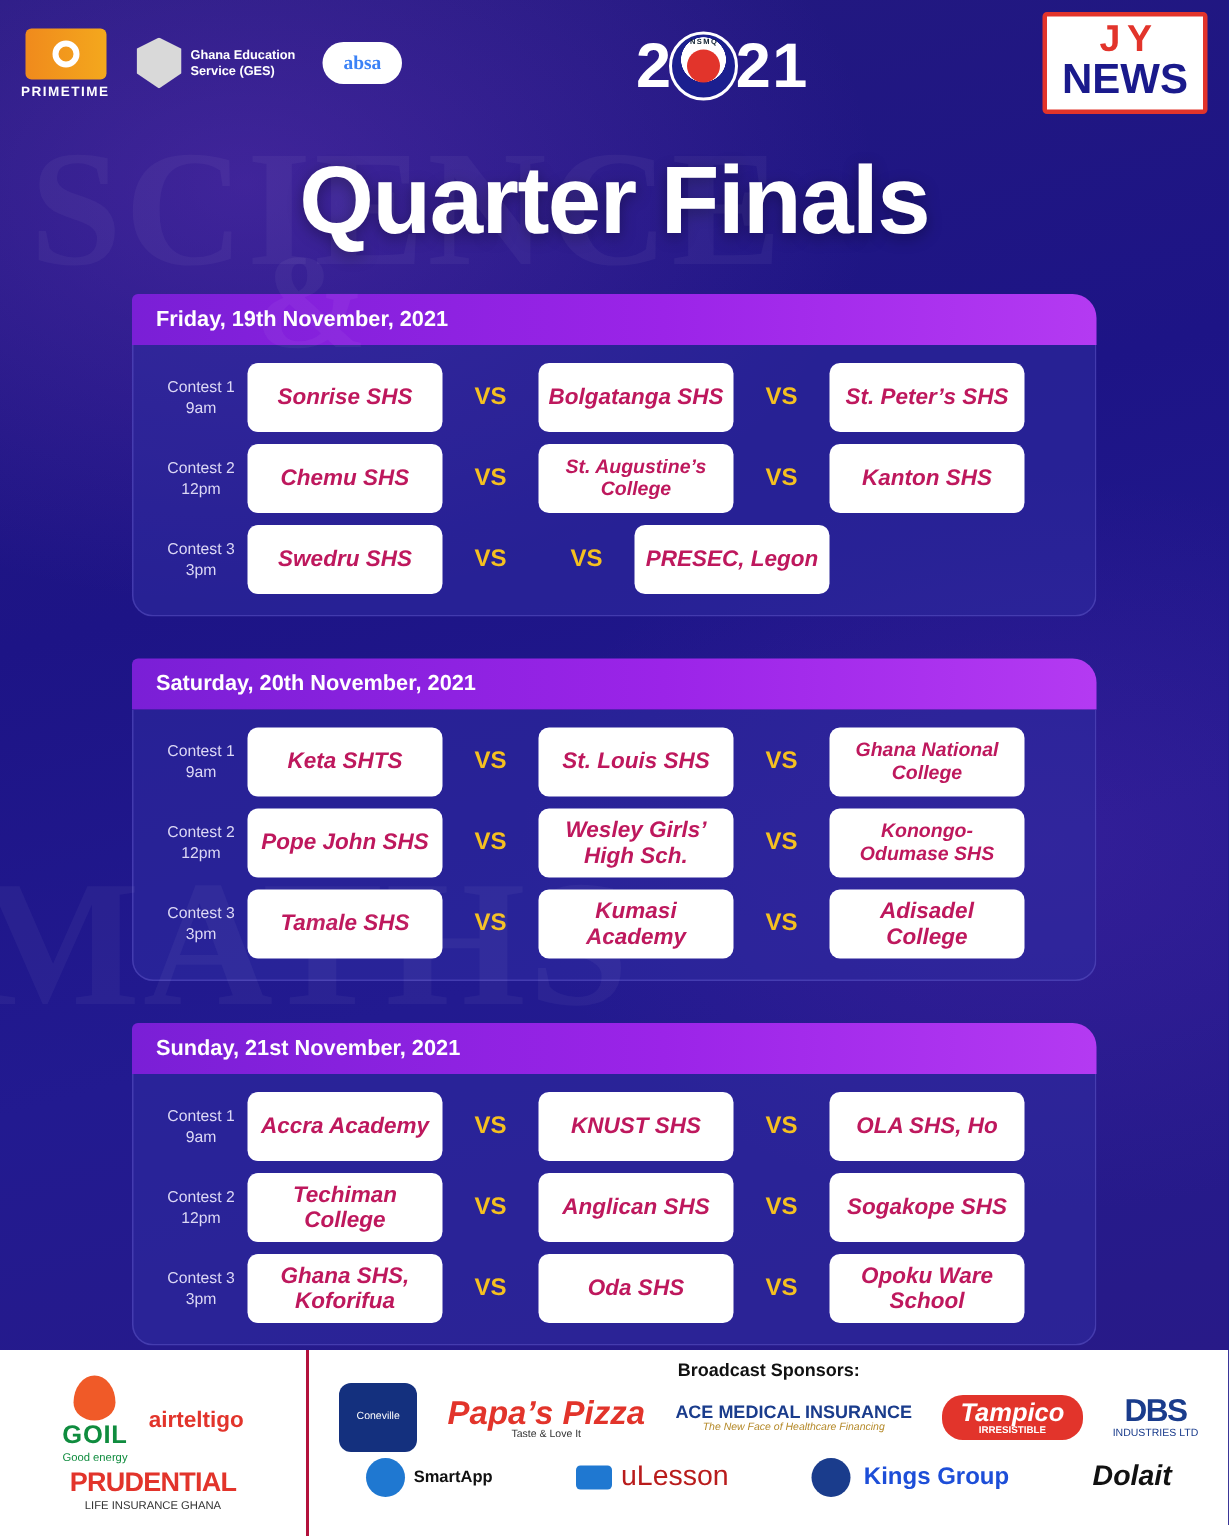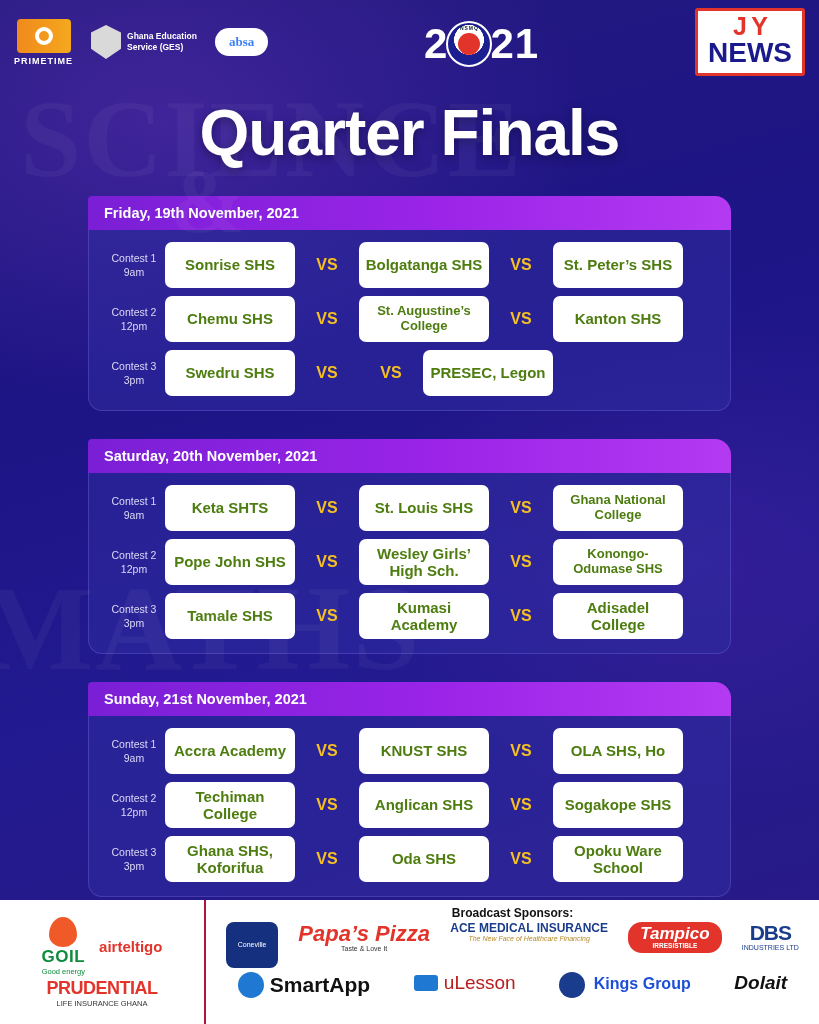"Sonrise SHS" .school { color: #4d7c0f -> #be185d; font-style: none -> italic }
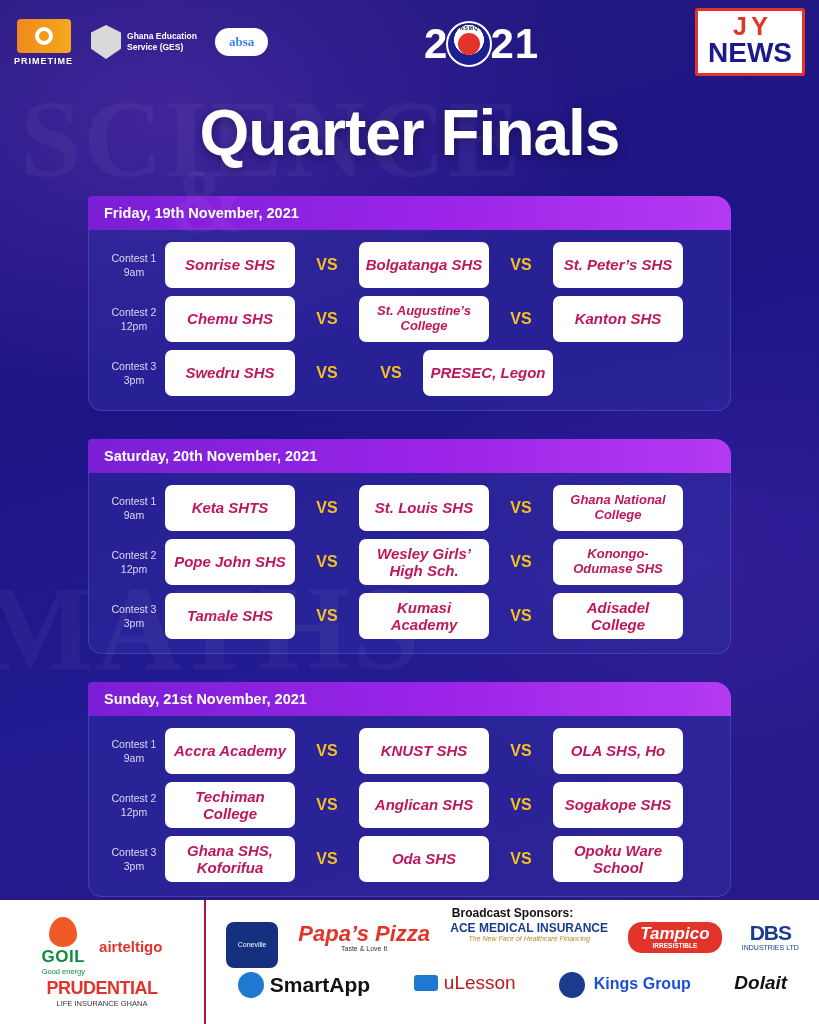"Papa’s Pizza" .bs-row { align-items: flex-start -> center }
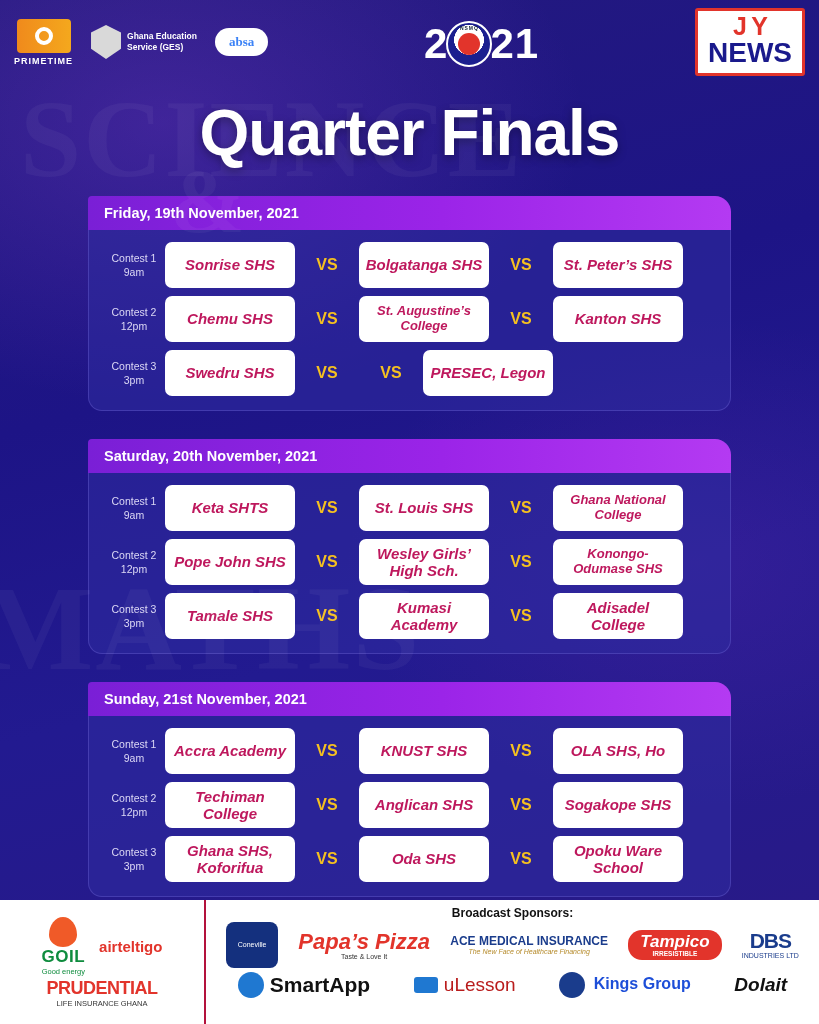"SmartApp" .smartapp { font-size: 21px -> 11px }
